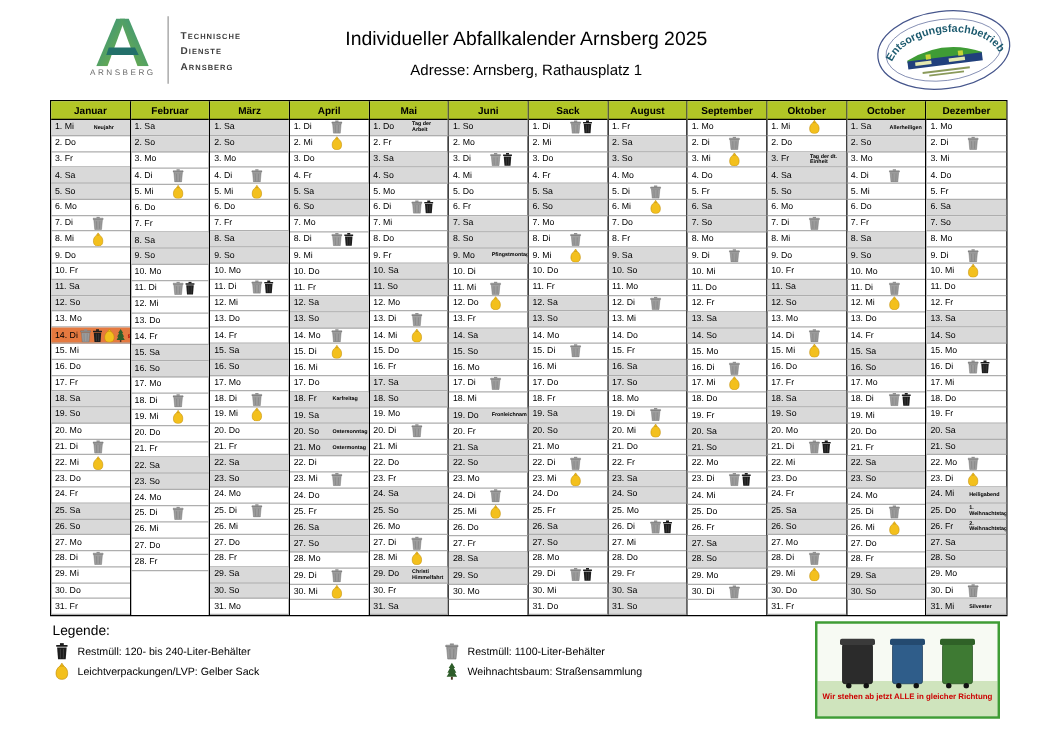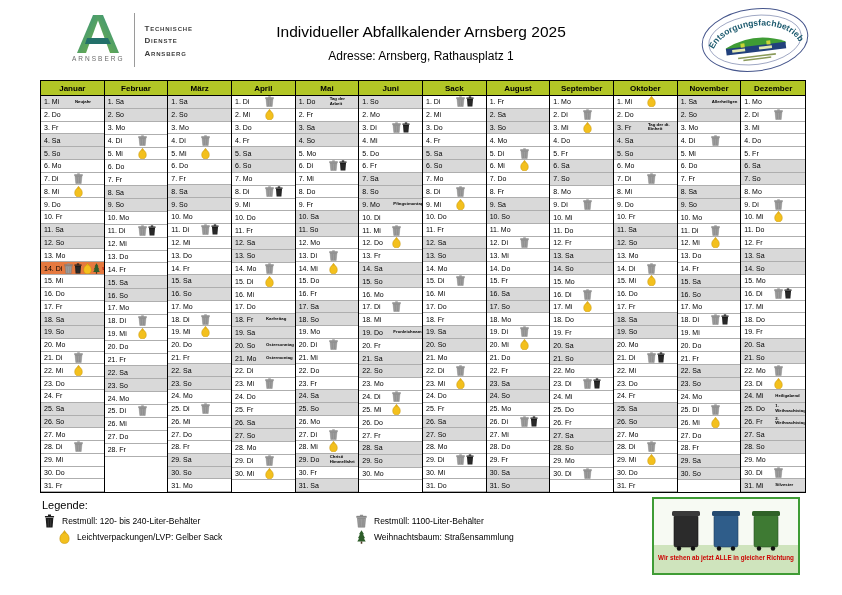"November" div.month-header { text: November -> October }
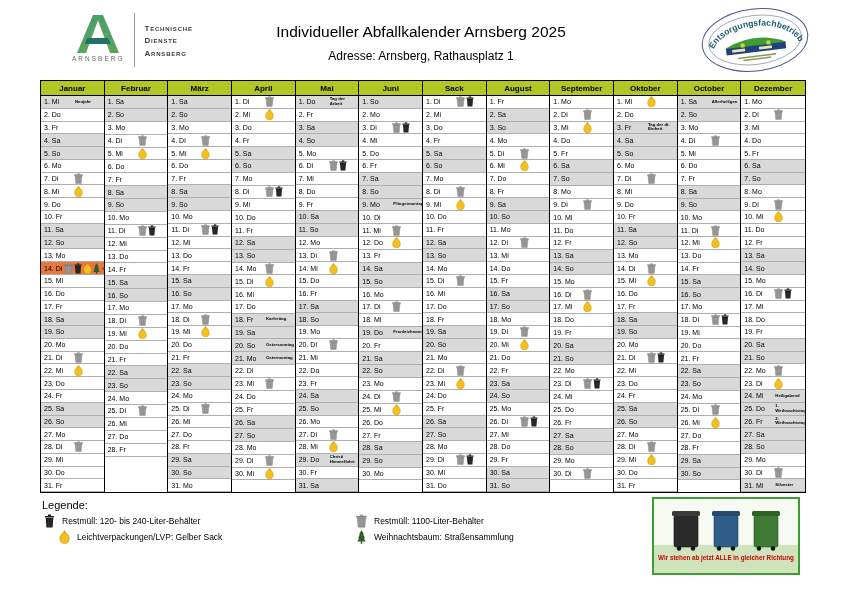"Leichtverpackungen/LVP: Gelber Sack" .li1 { left: 59px -> 44px }
